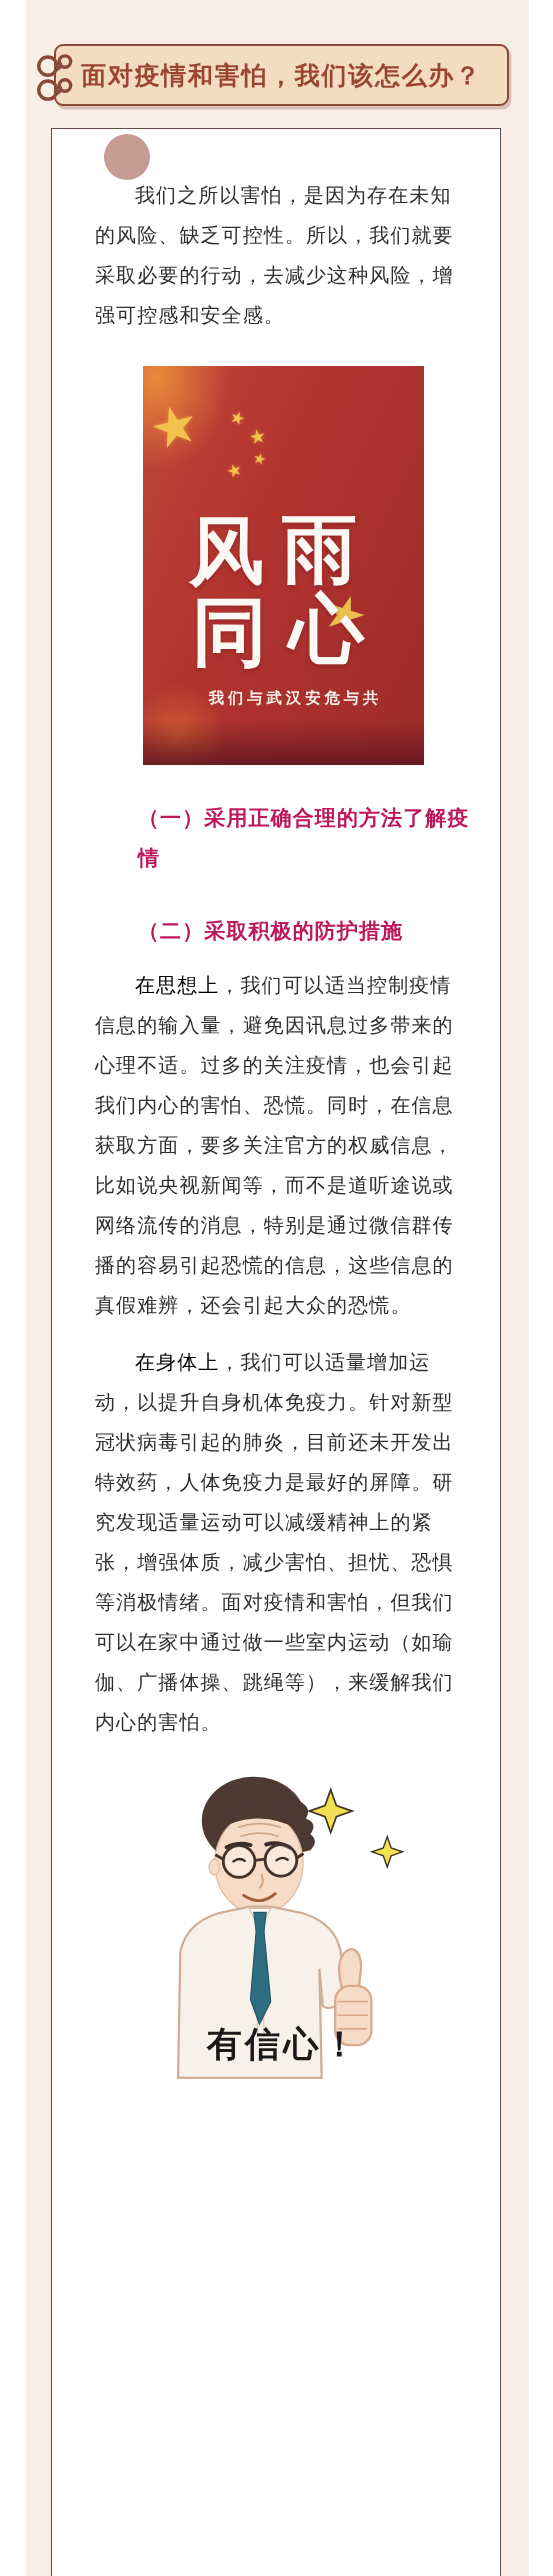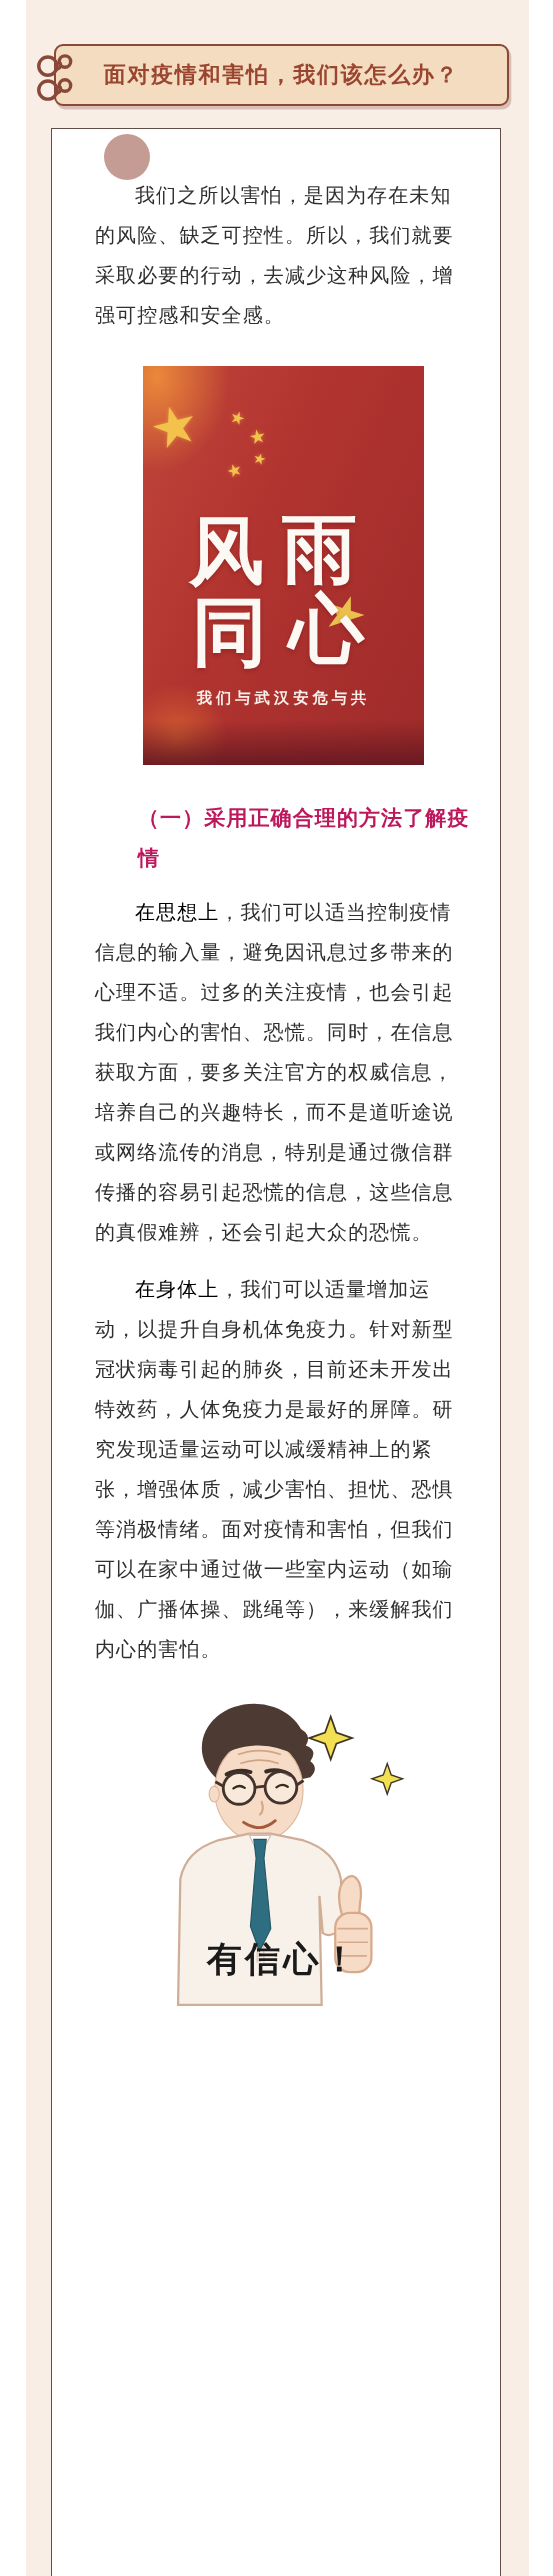"面对疫情和害怕，我们该怎么办？" .banner span { font-size: 22px -> 25px }
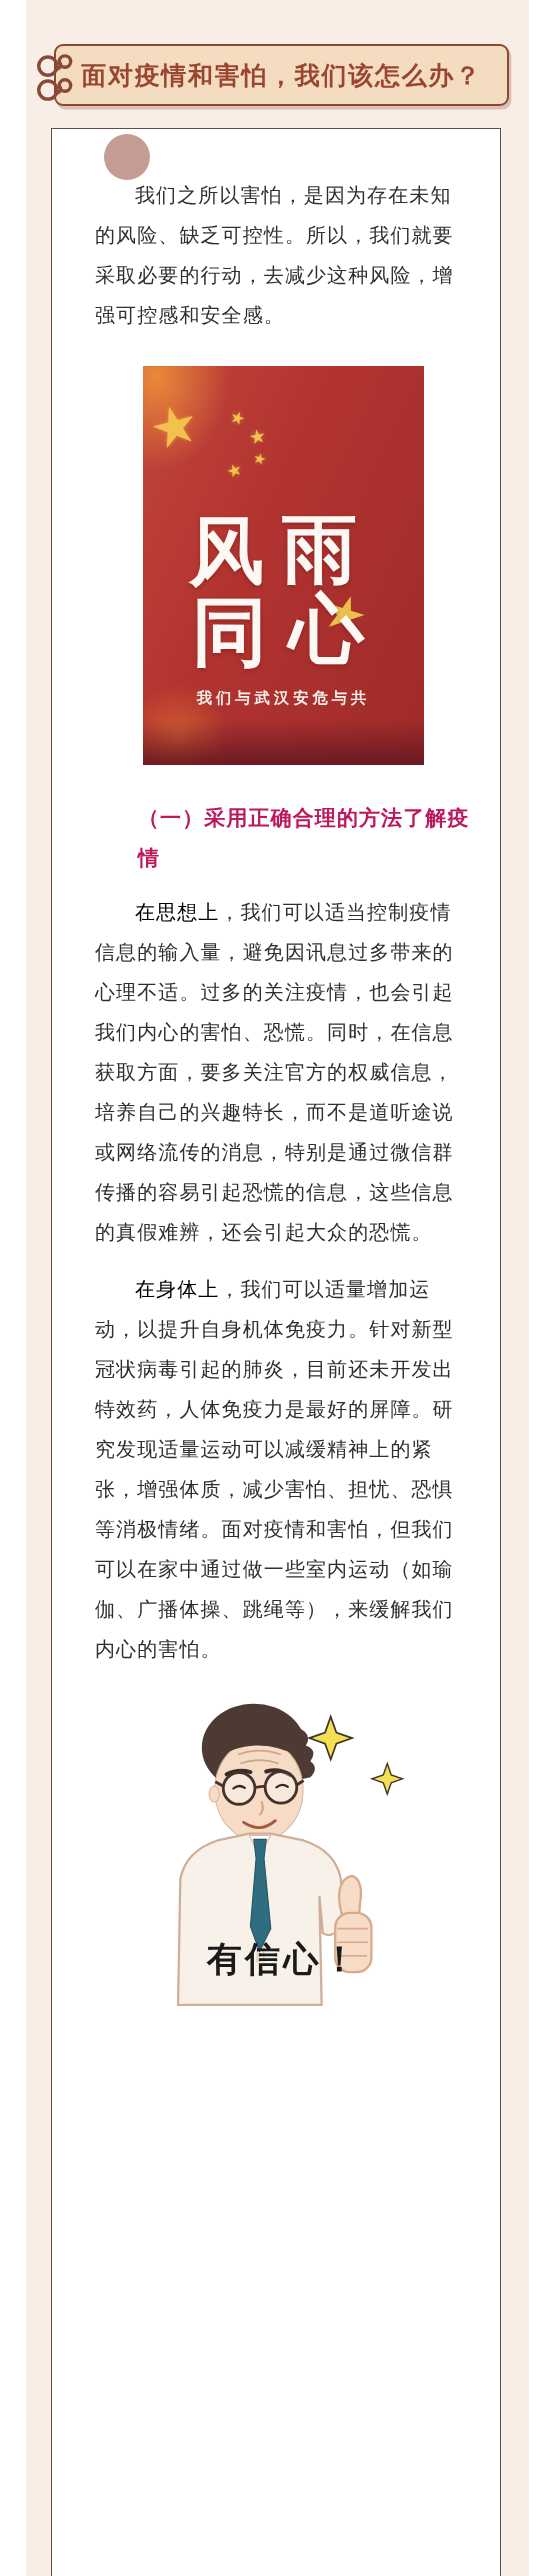"我们与武汉安危与共" .psub { left: 0 -> 12px }
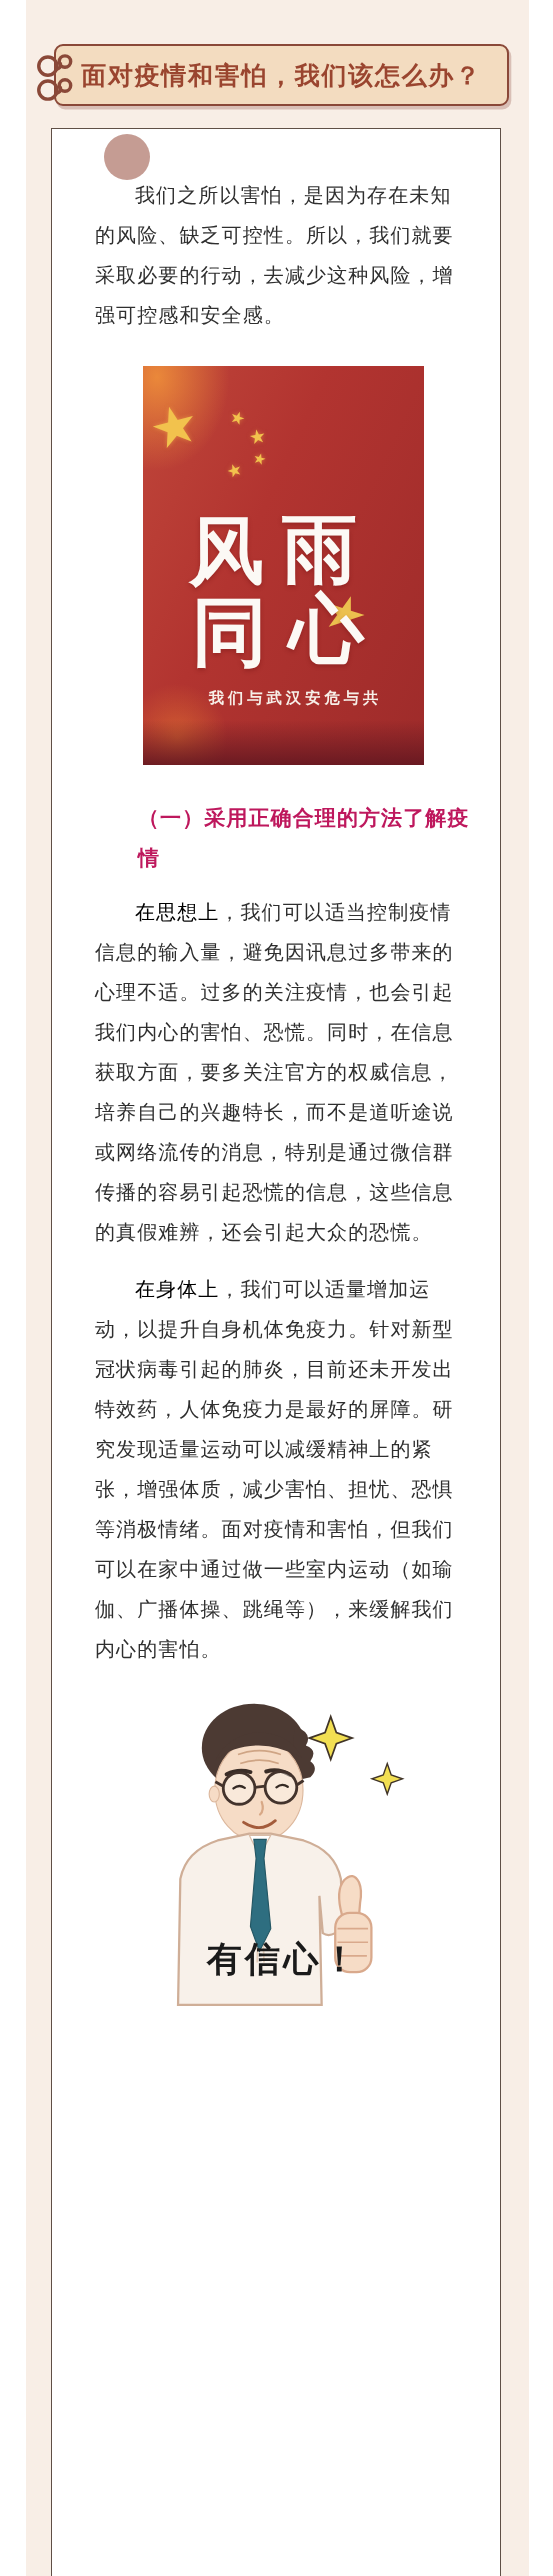"（二）采取积极的防护措施" h2 { html: none -> <h2>（二）采取积极的防护措施</h2> }
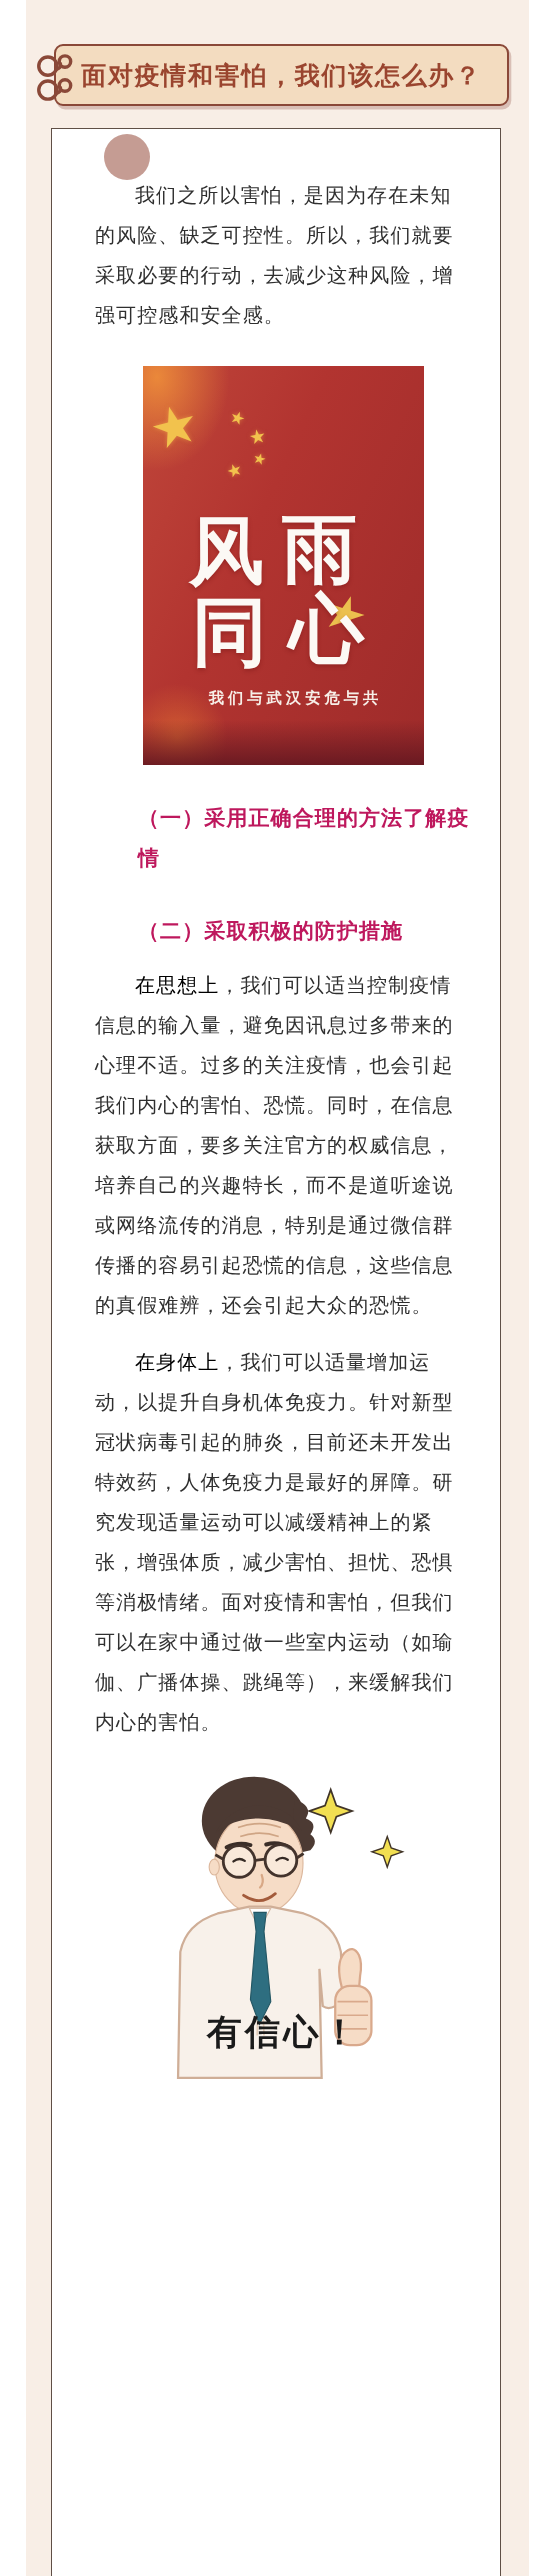"，我们可以适当控制疫情信息的输入量，避免因讯息过多带来的心理不适。过多的关注疫情" span { text: 培养自己的兴趣特长 -> 比如说央视新闻等 }
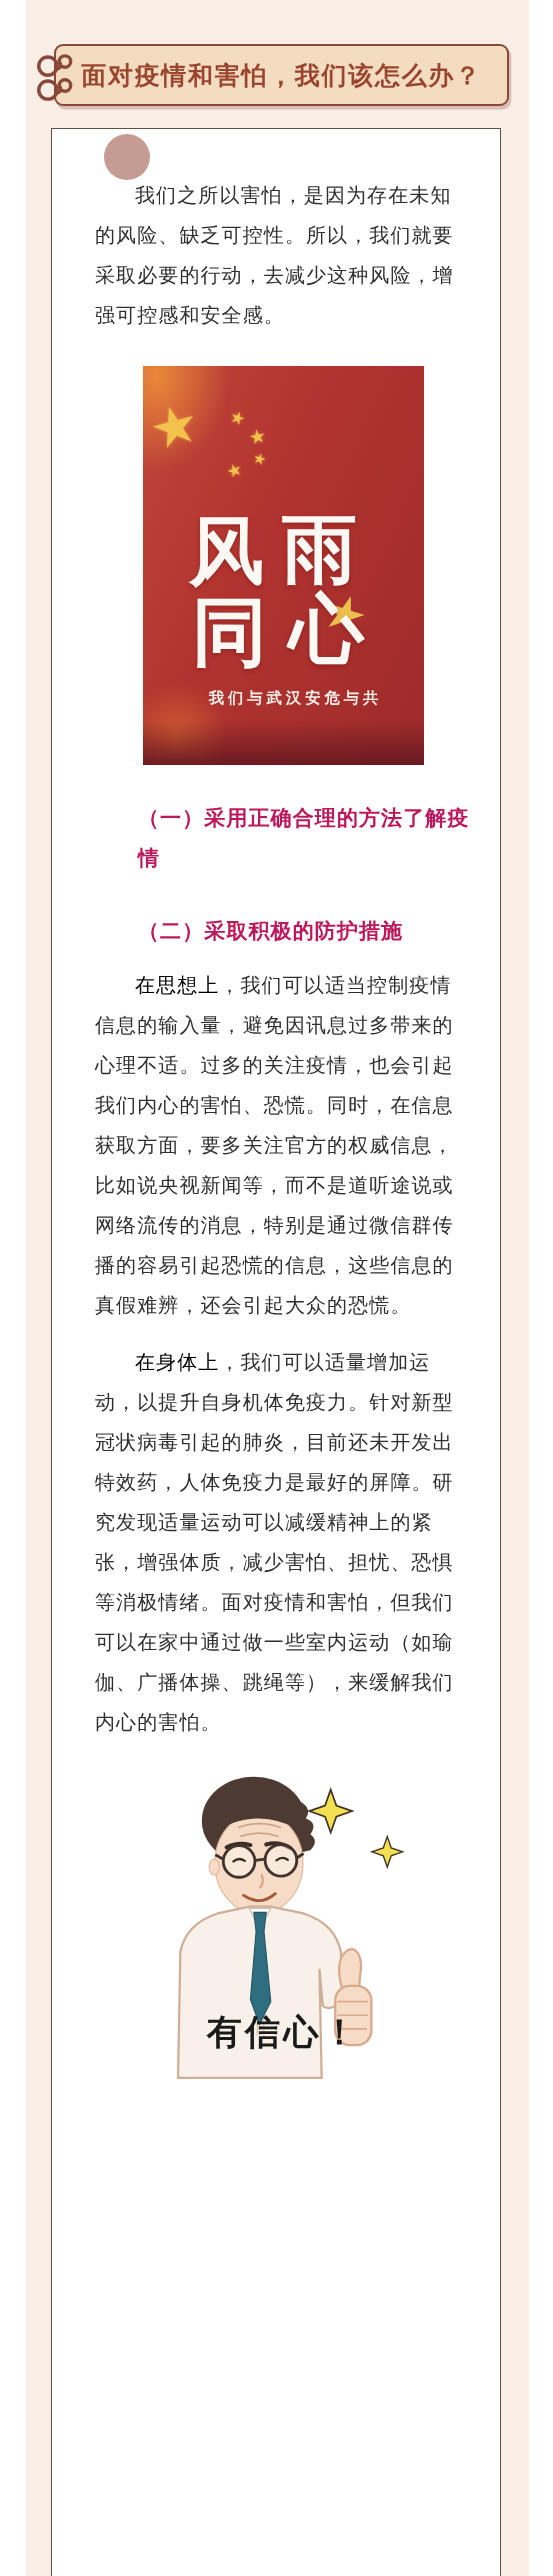"有信心！" .caption { top: 248px -> 260px }
